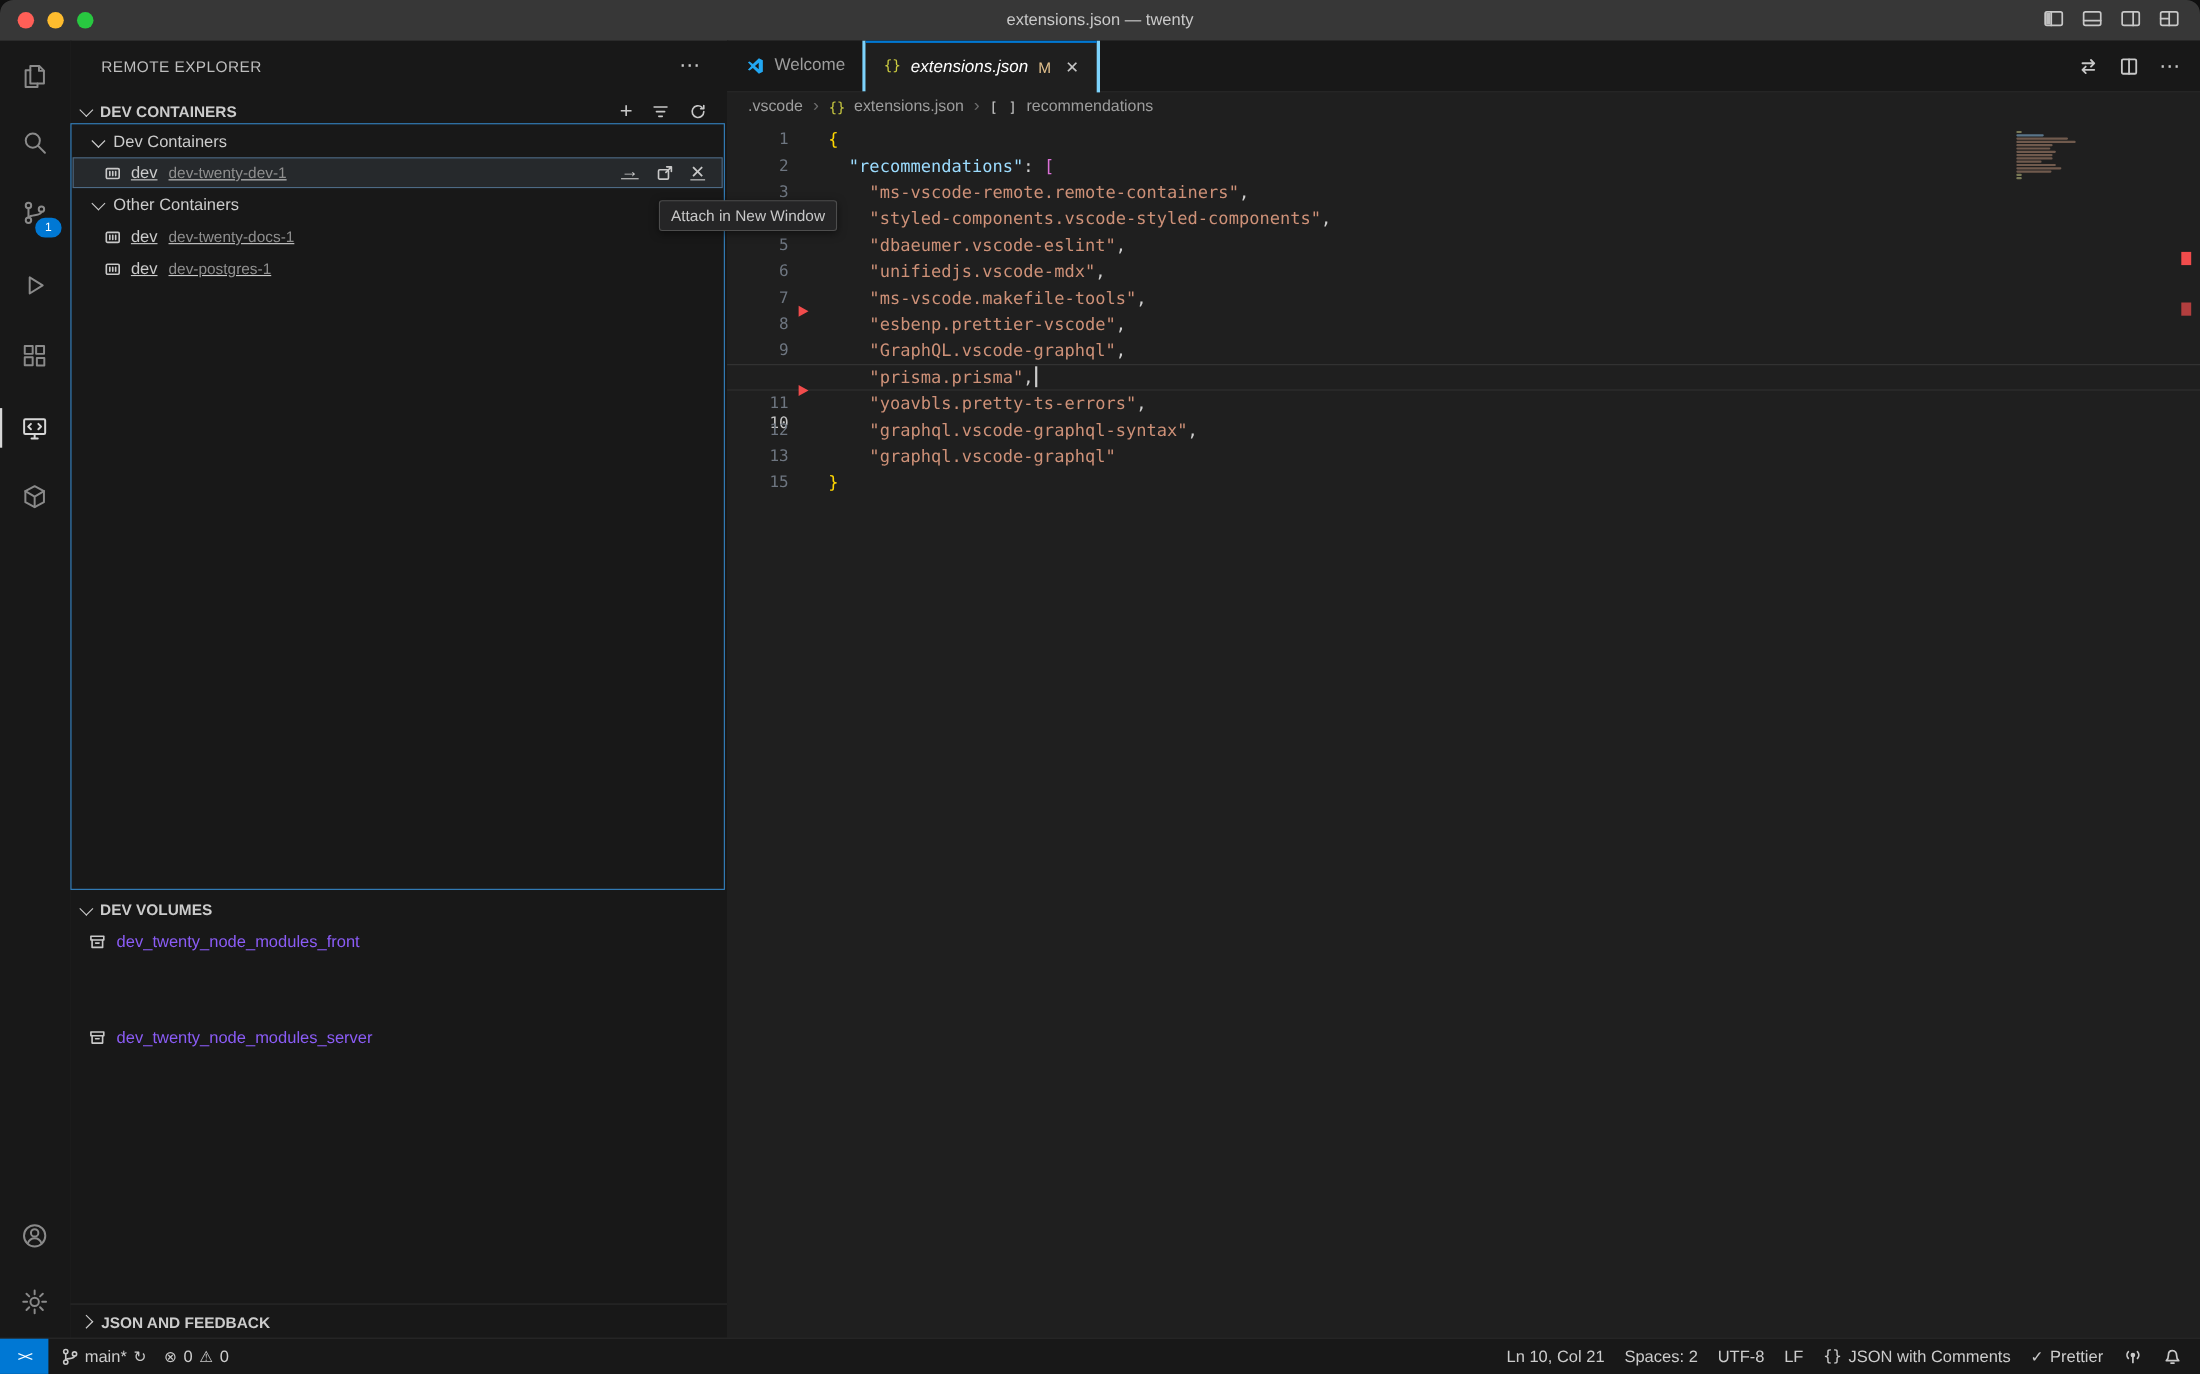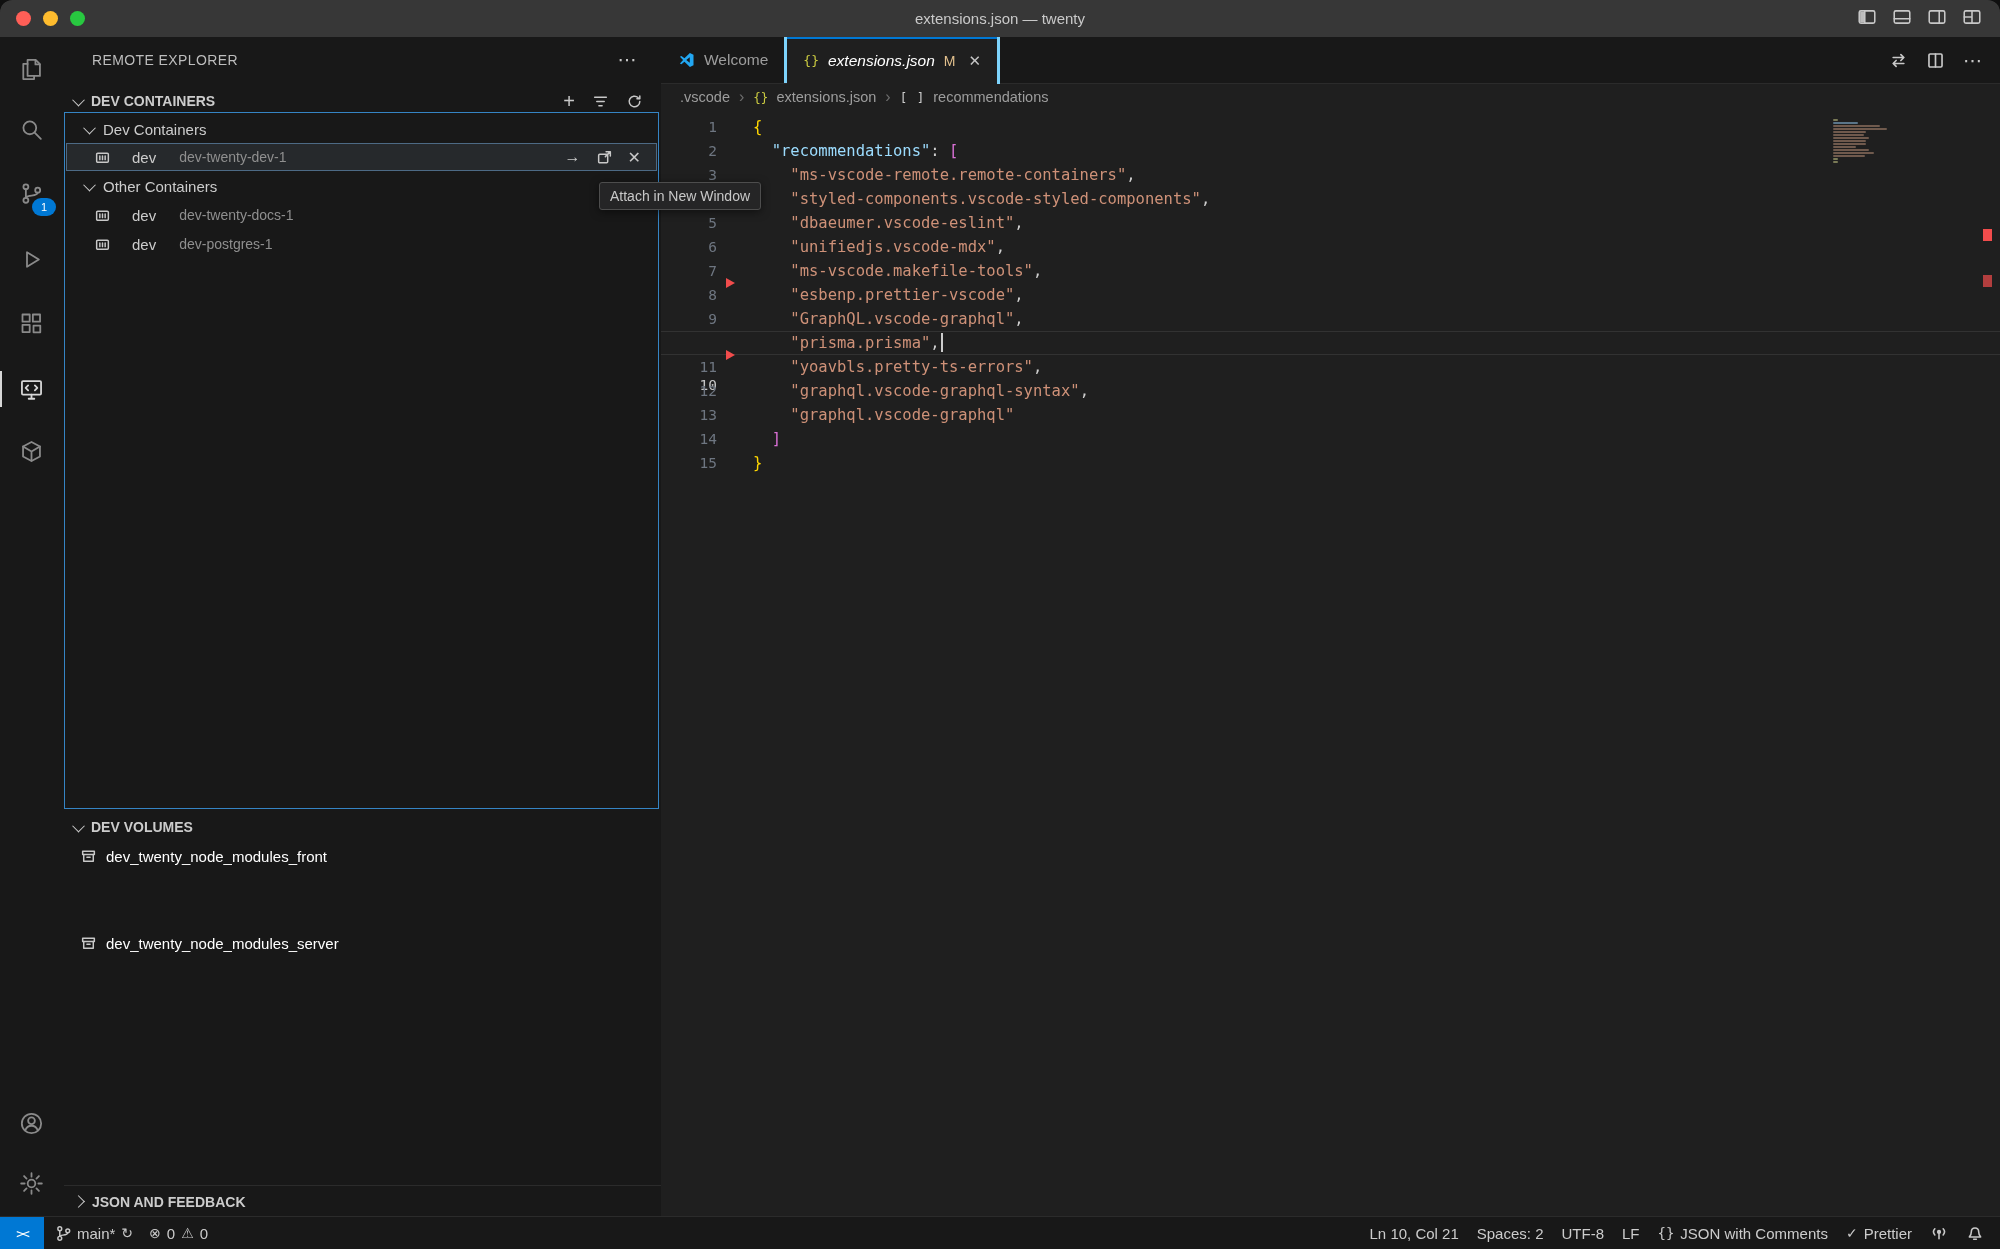"dev" .trow.item { gap: 21px -> 8px; text-decoration: none -> underline }
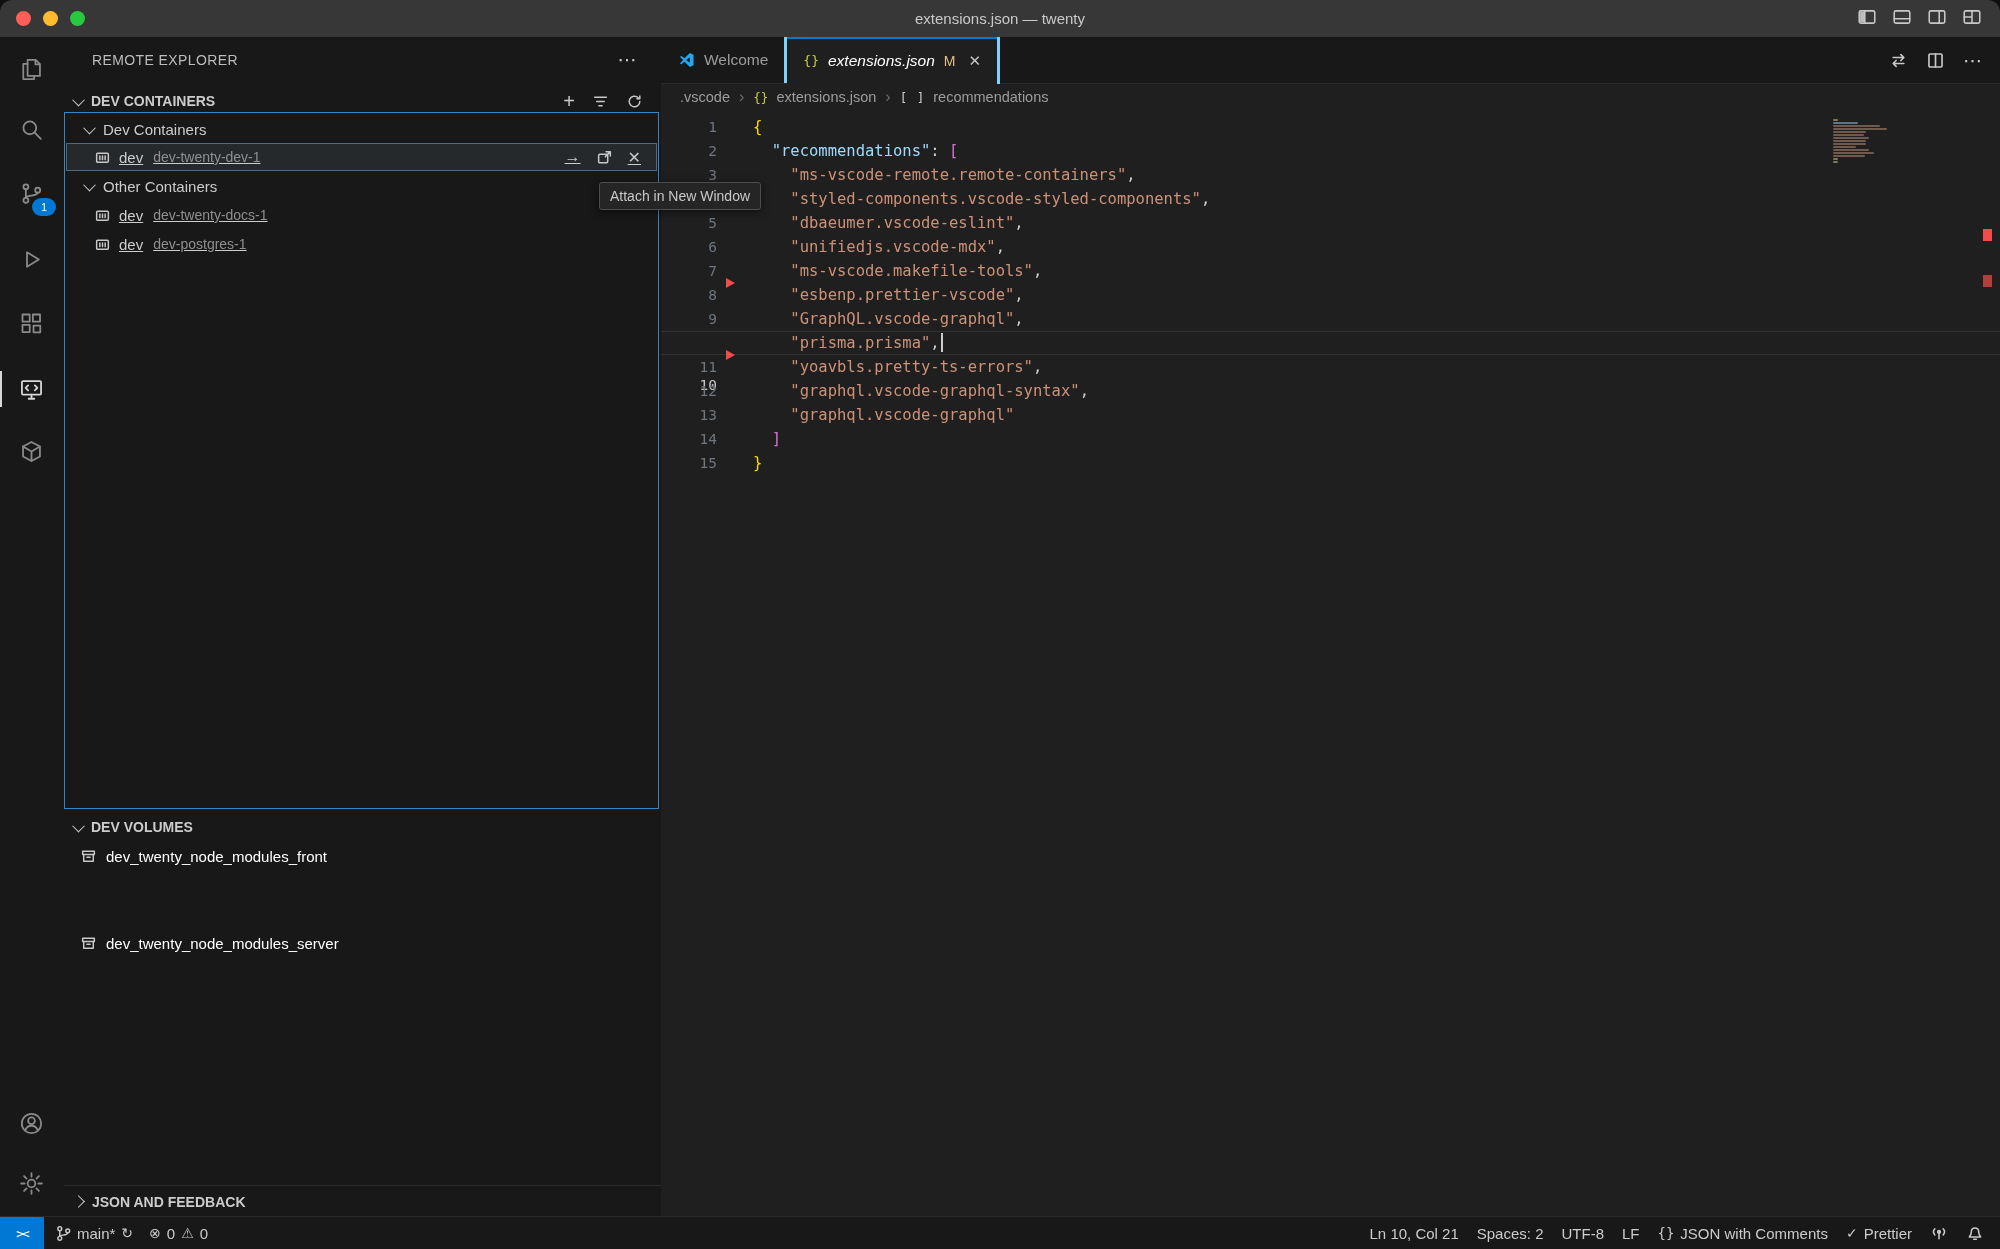"14" div.cl { html: <div> <span>14</span> <span></span> <span><span> </span><span>]</span></span> </div> -> none }
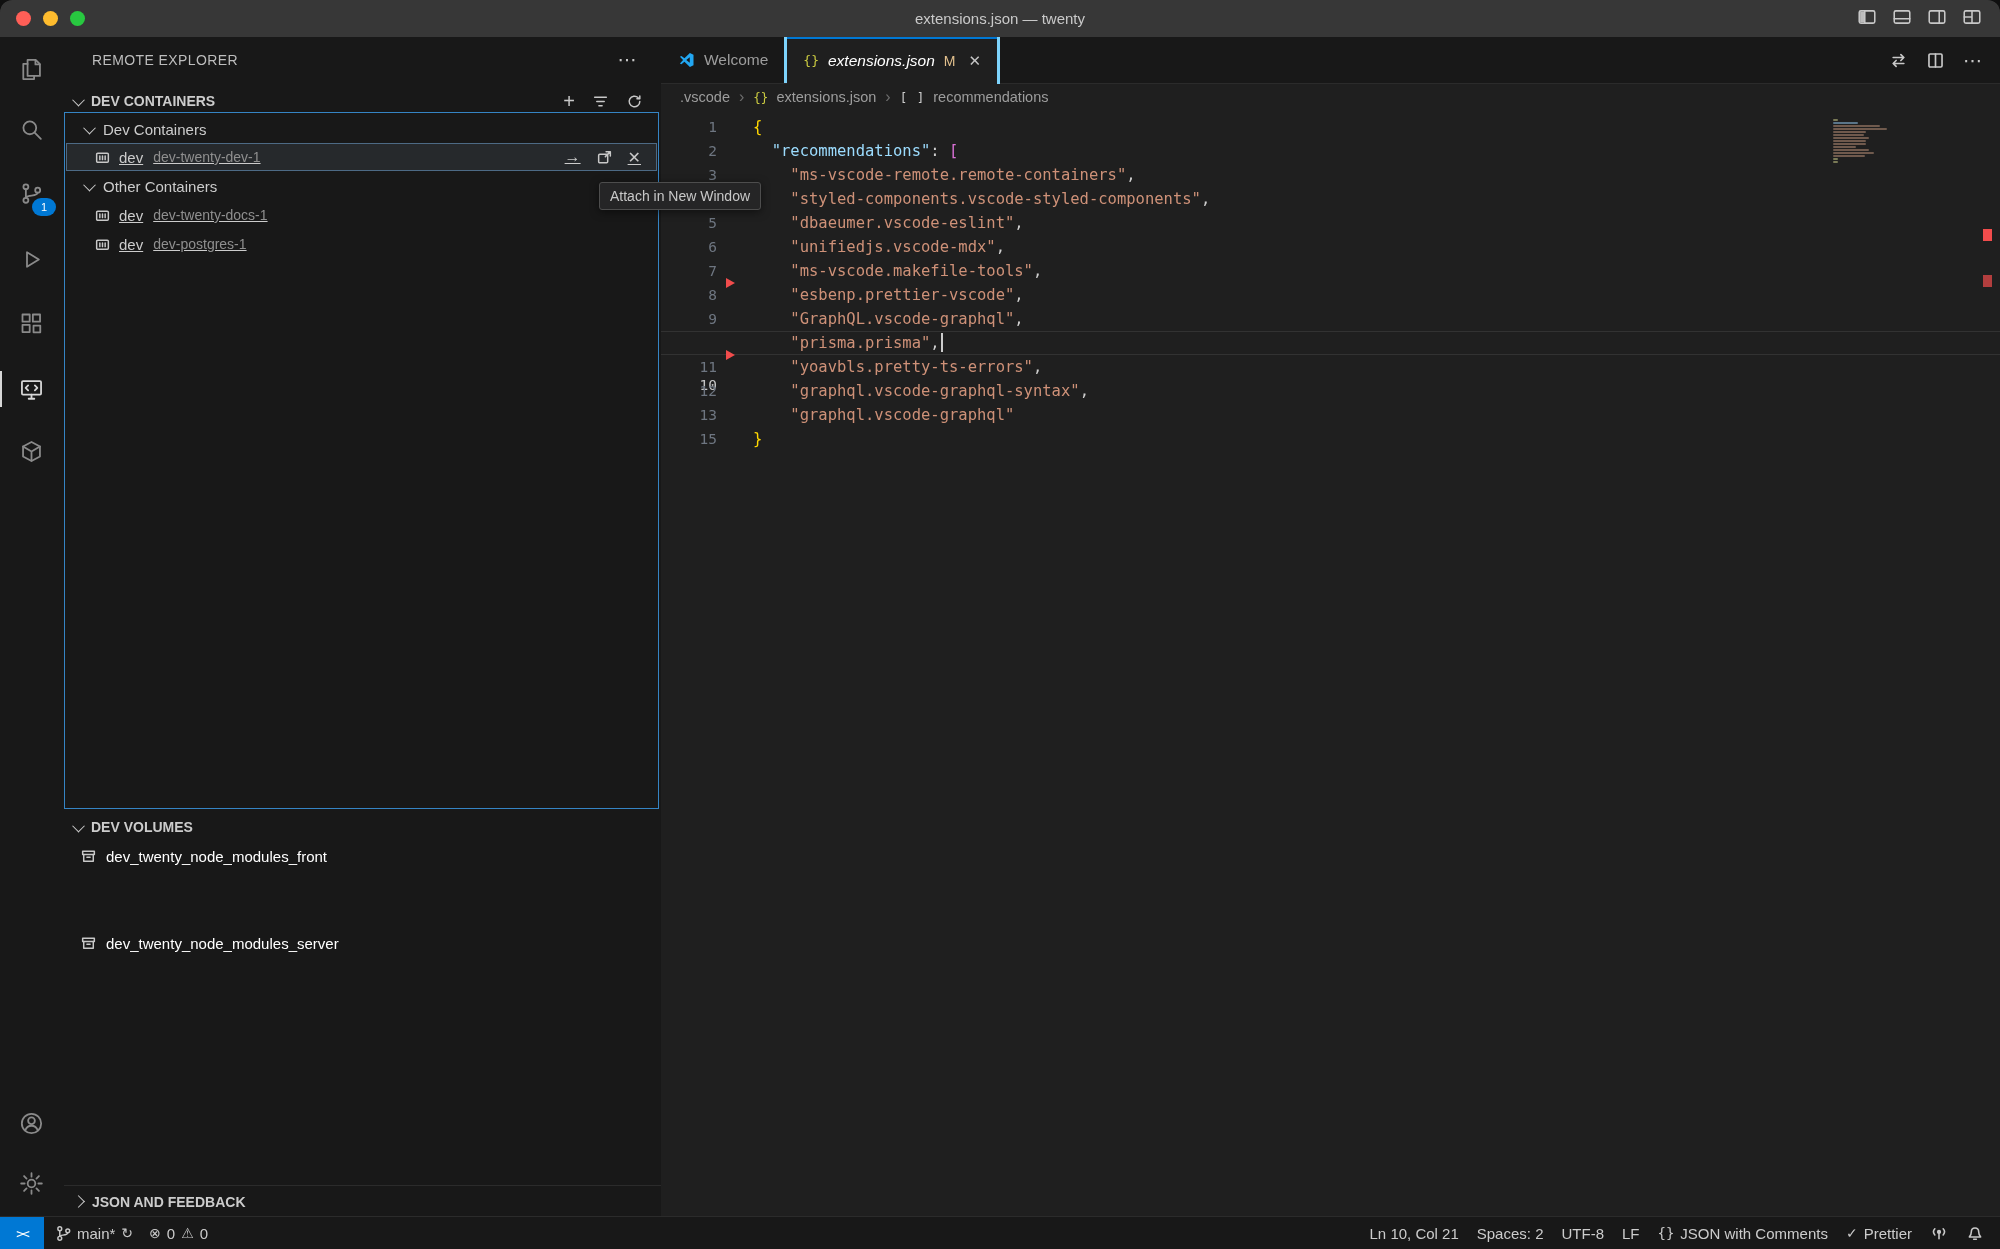"dev_twenty_node_modules_front" .vol-row { color: #ffffff -> #8b5cf6 }
